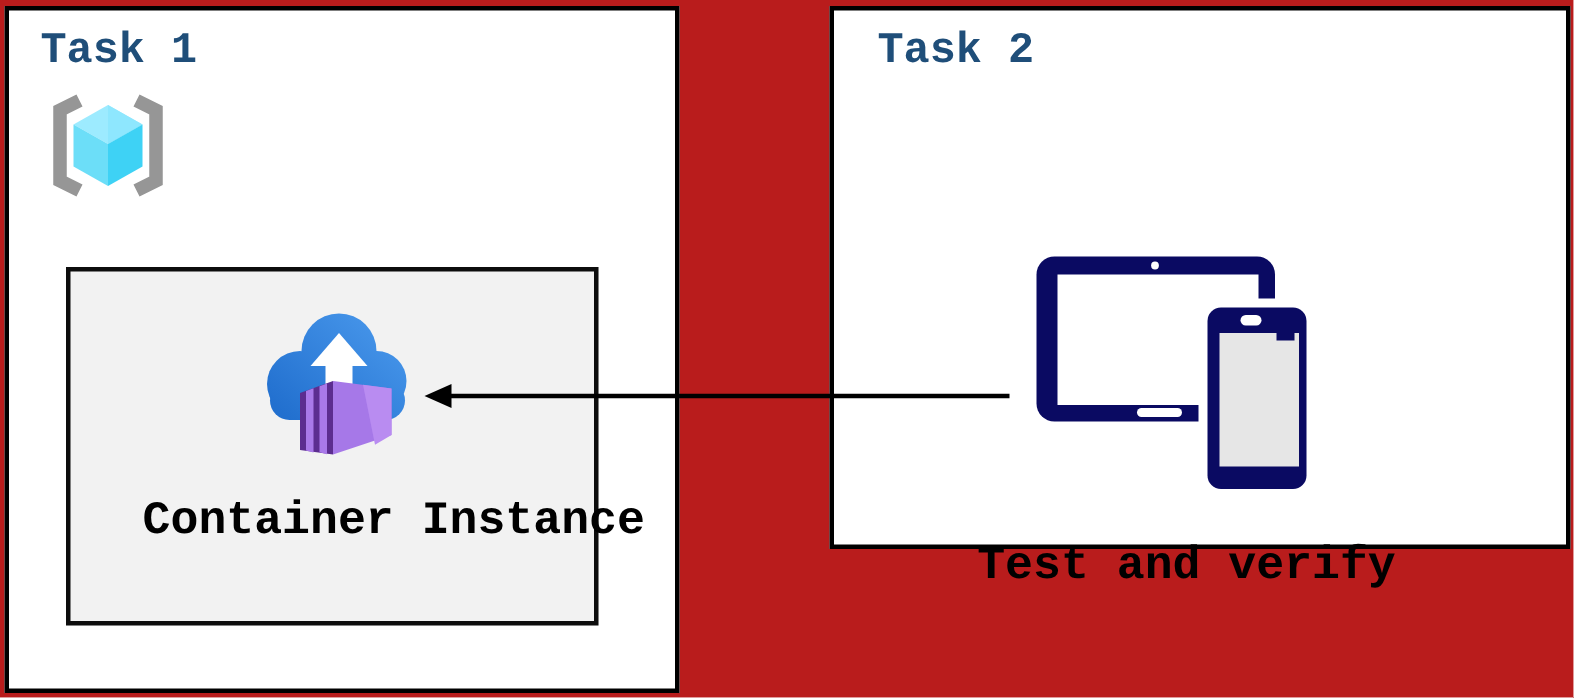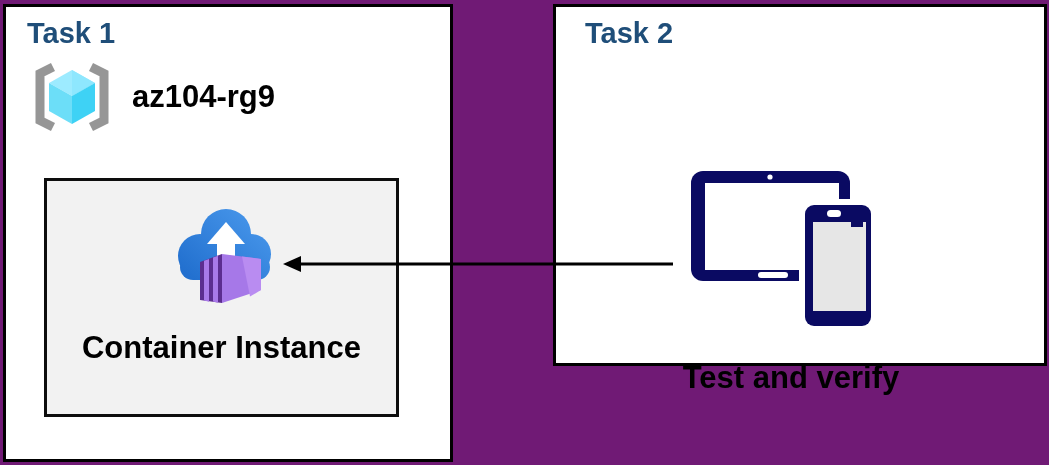"Task 1" .canvas { background: #701a75 -> #b91c1c; font-family: Liberation Sans, sans-serif -> Liberation Mono, monospace }
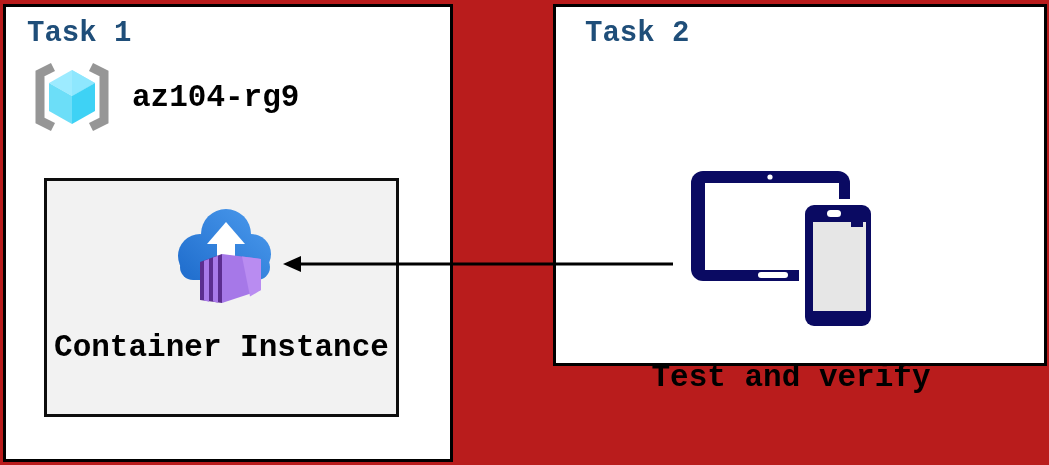"az104-rg9" span.rg-label { html: <span>az104-rg9</span> -> none }
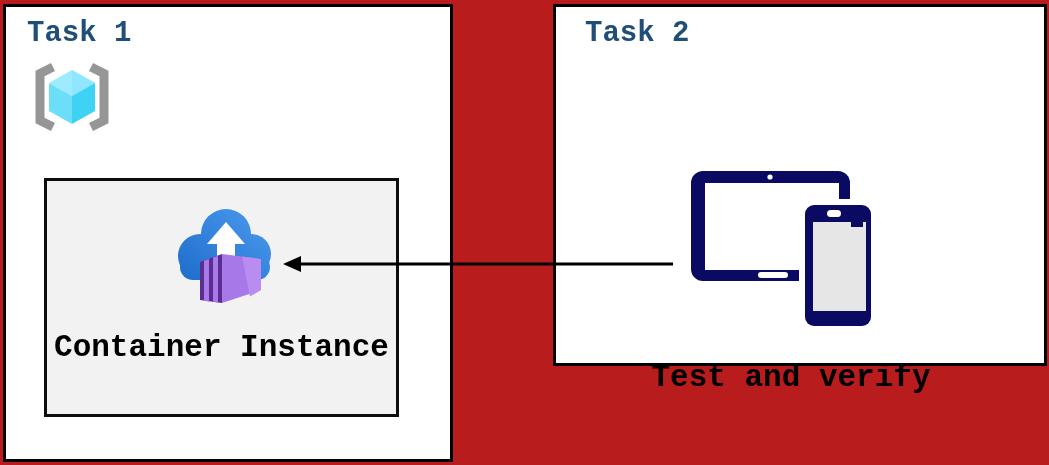"Container Instance" .ci-label { padding-left: none -> 41px }
